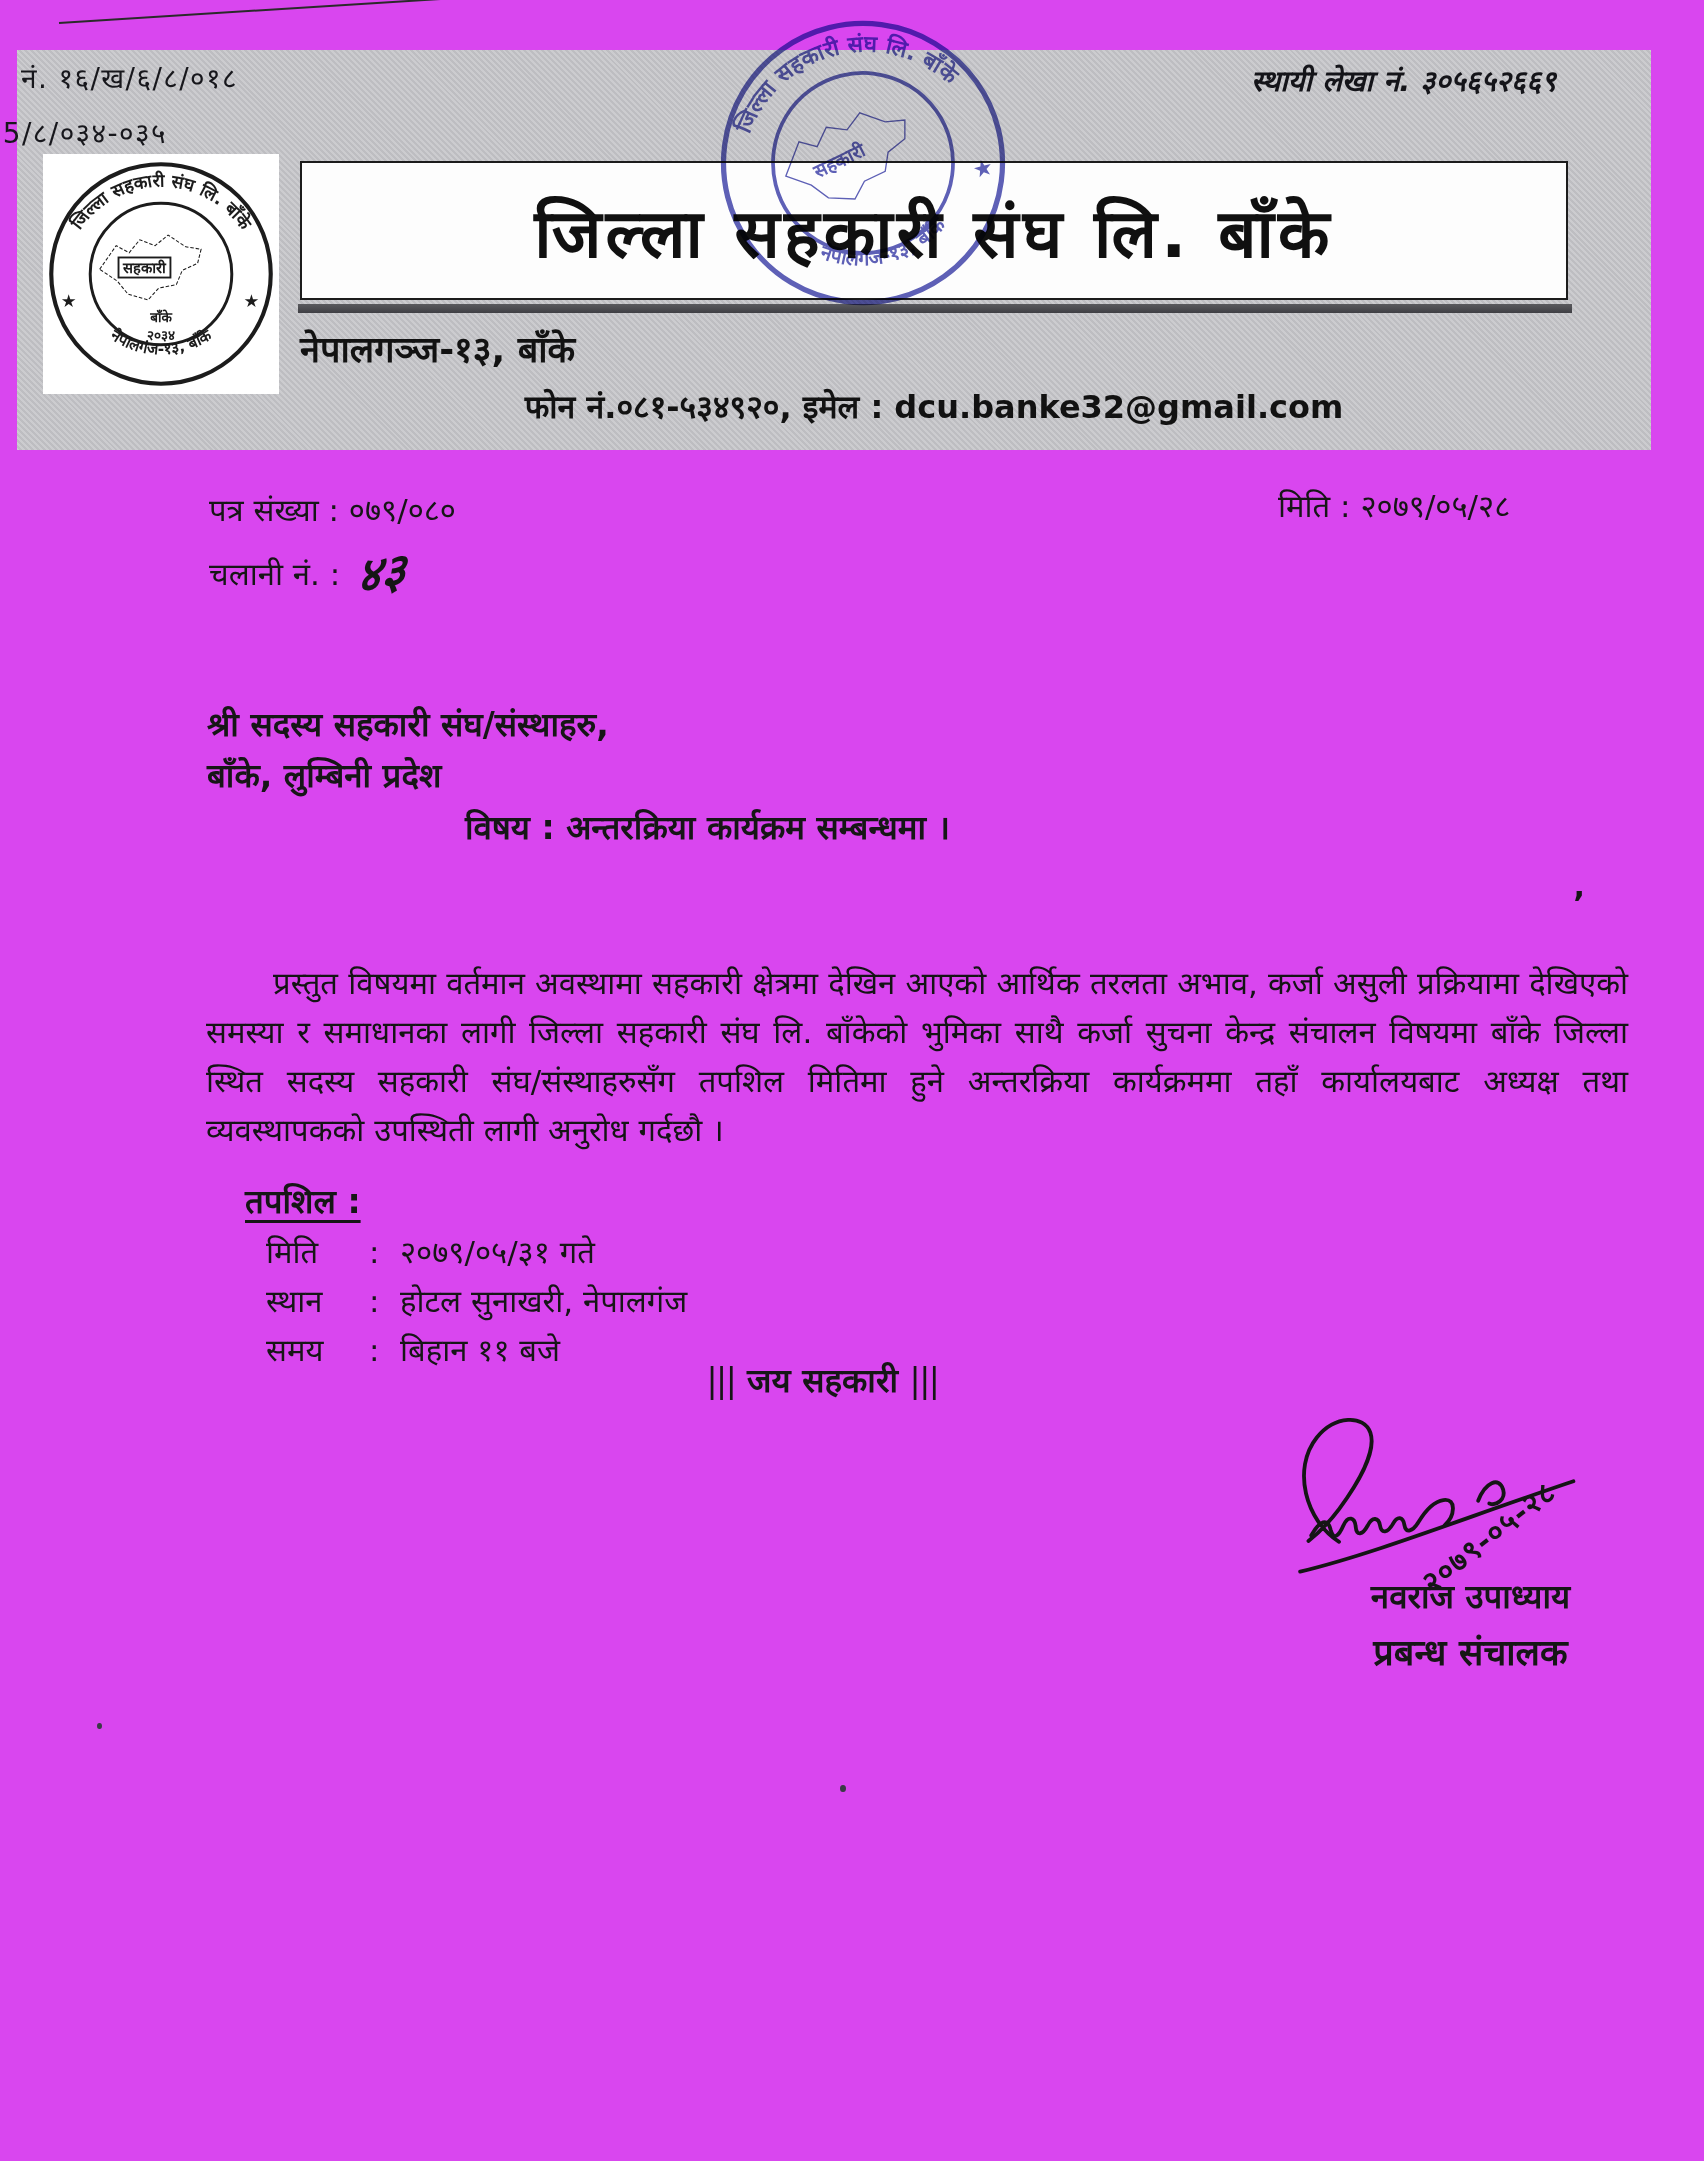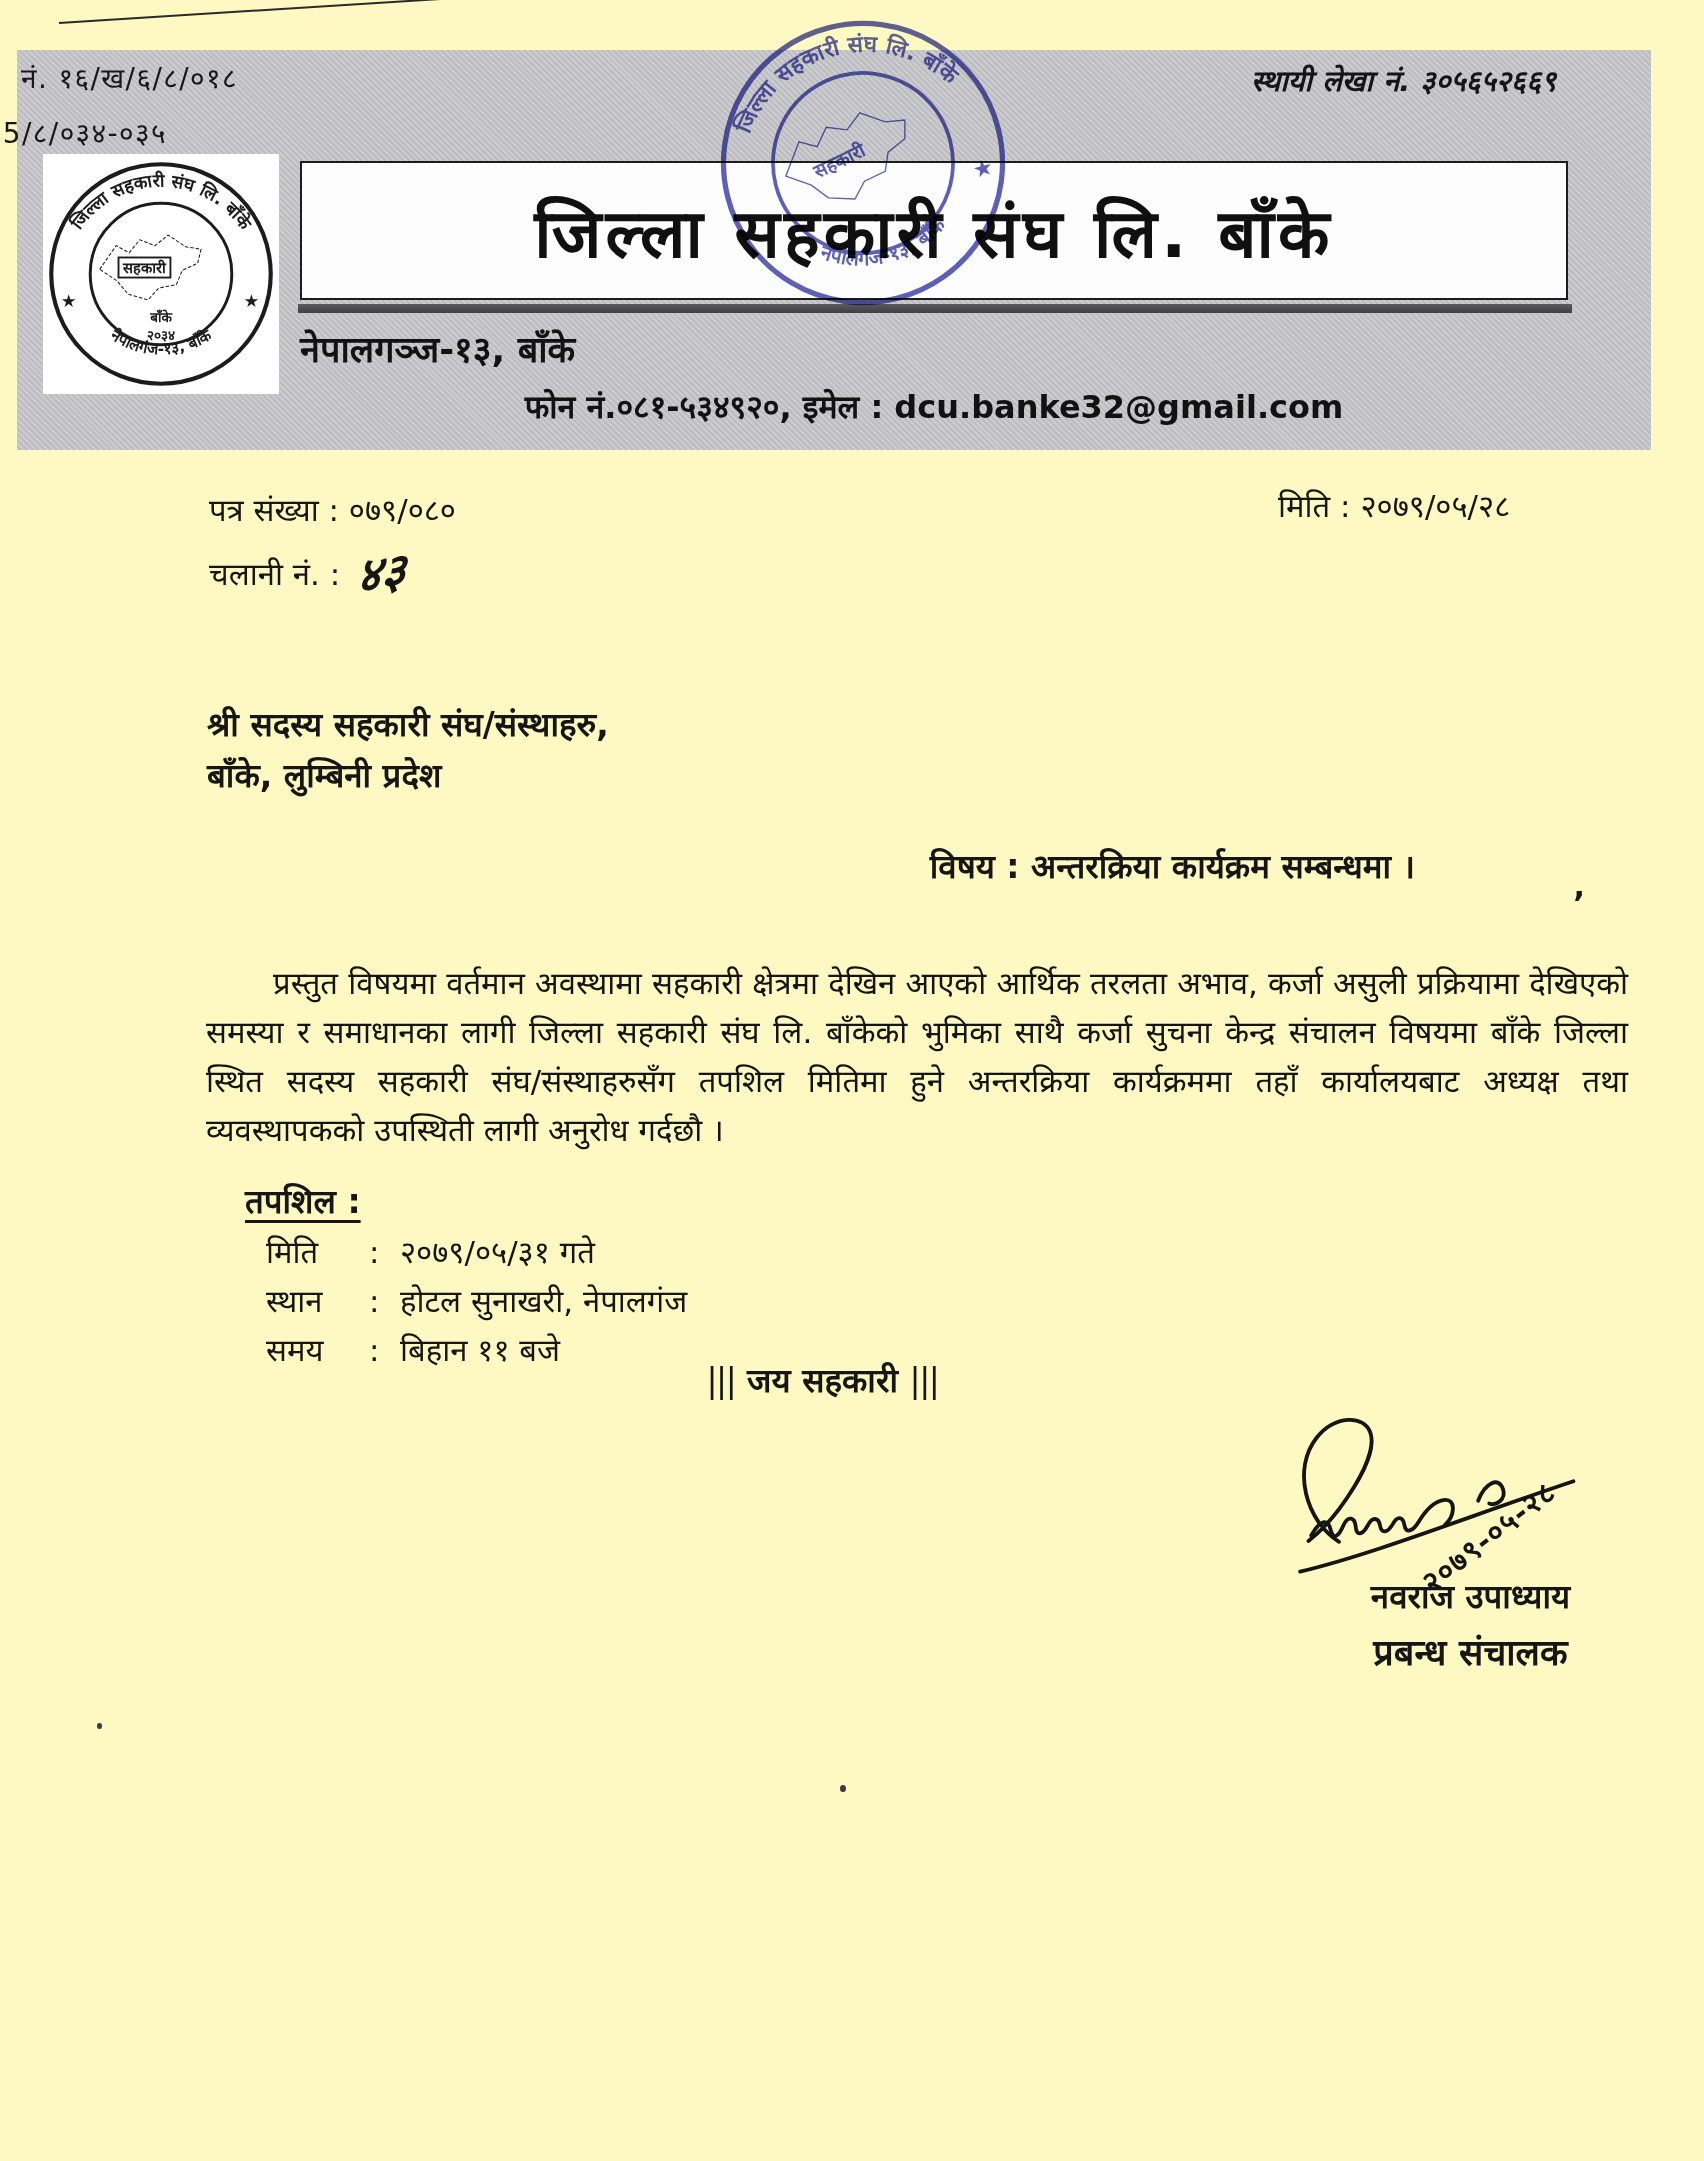"नं. १६/ख/६/८/०१८" .page { background: #fef9c3 -> #d946ef }
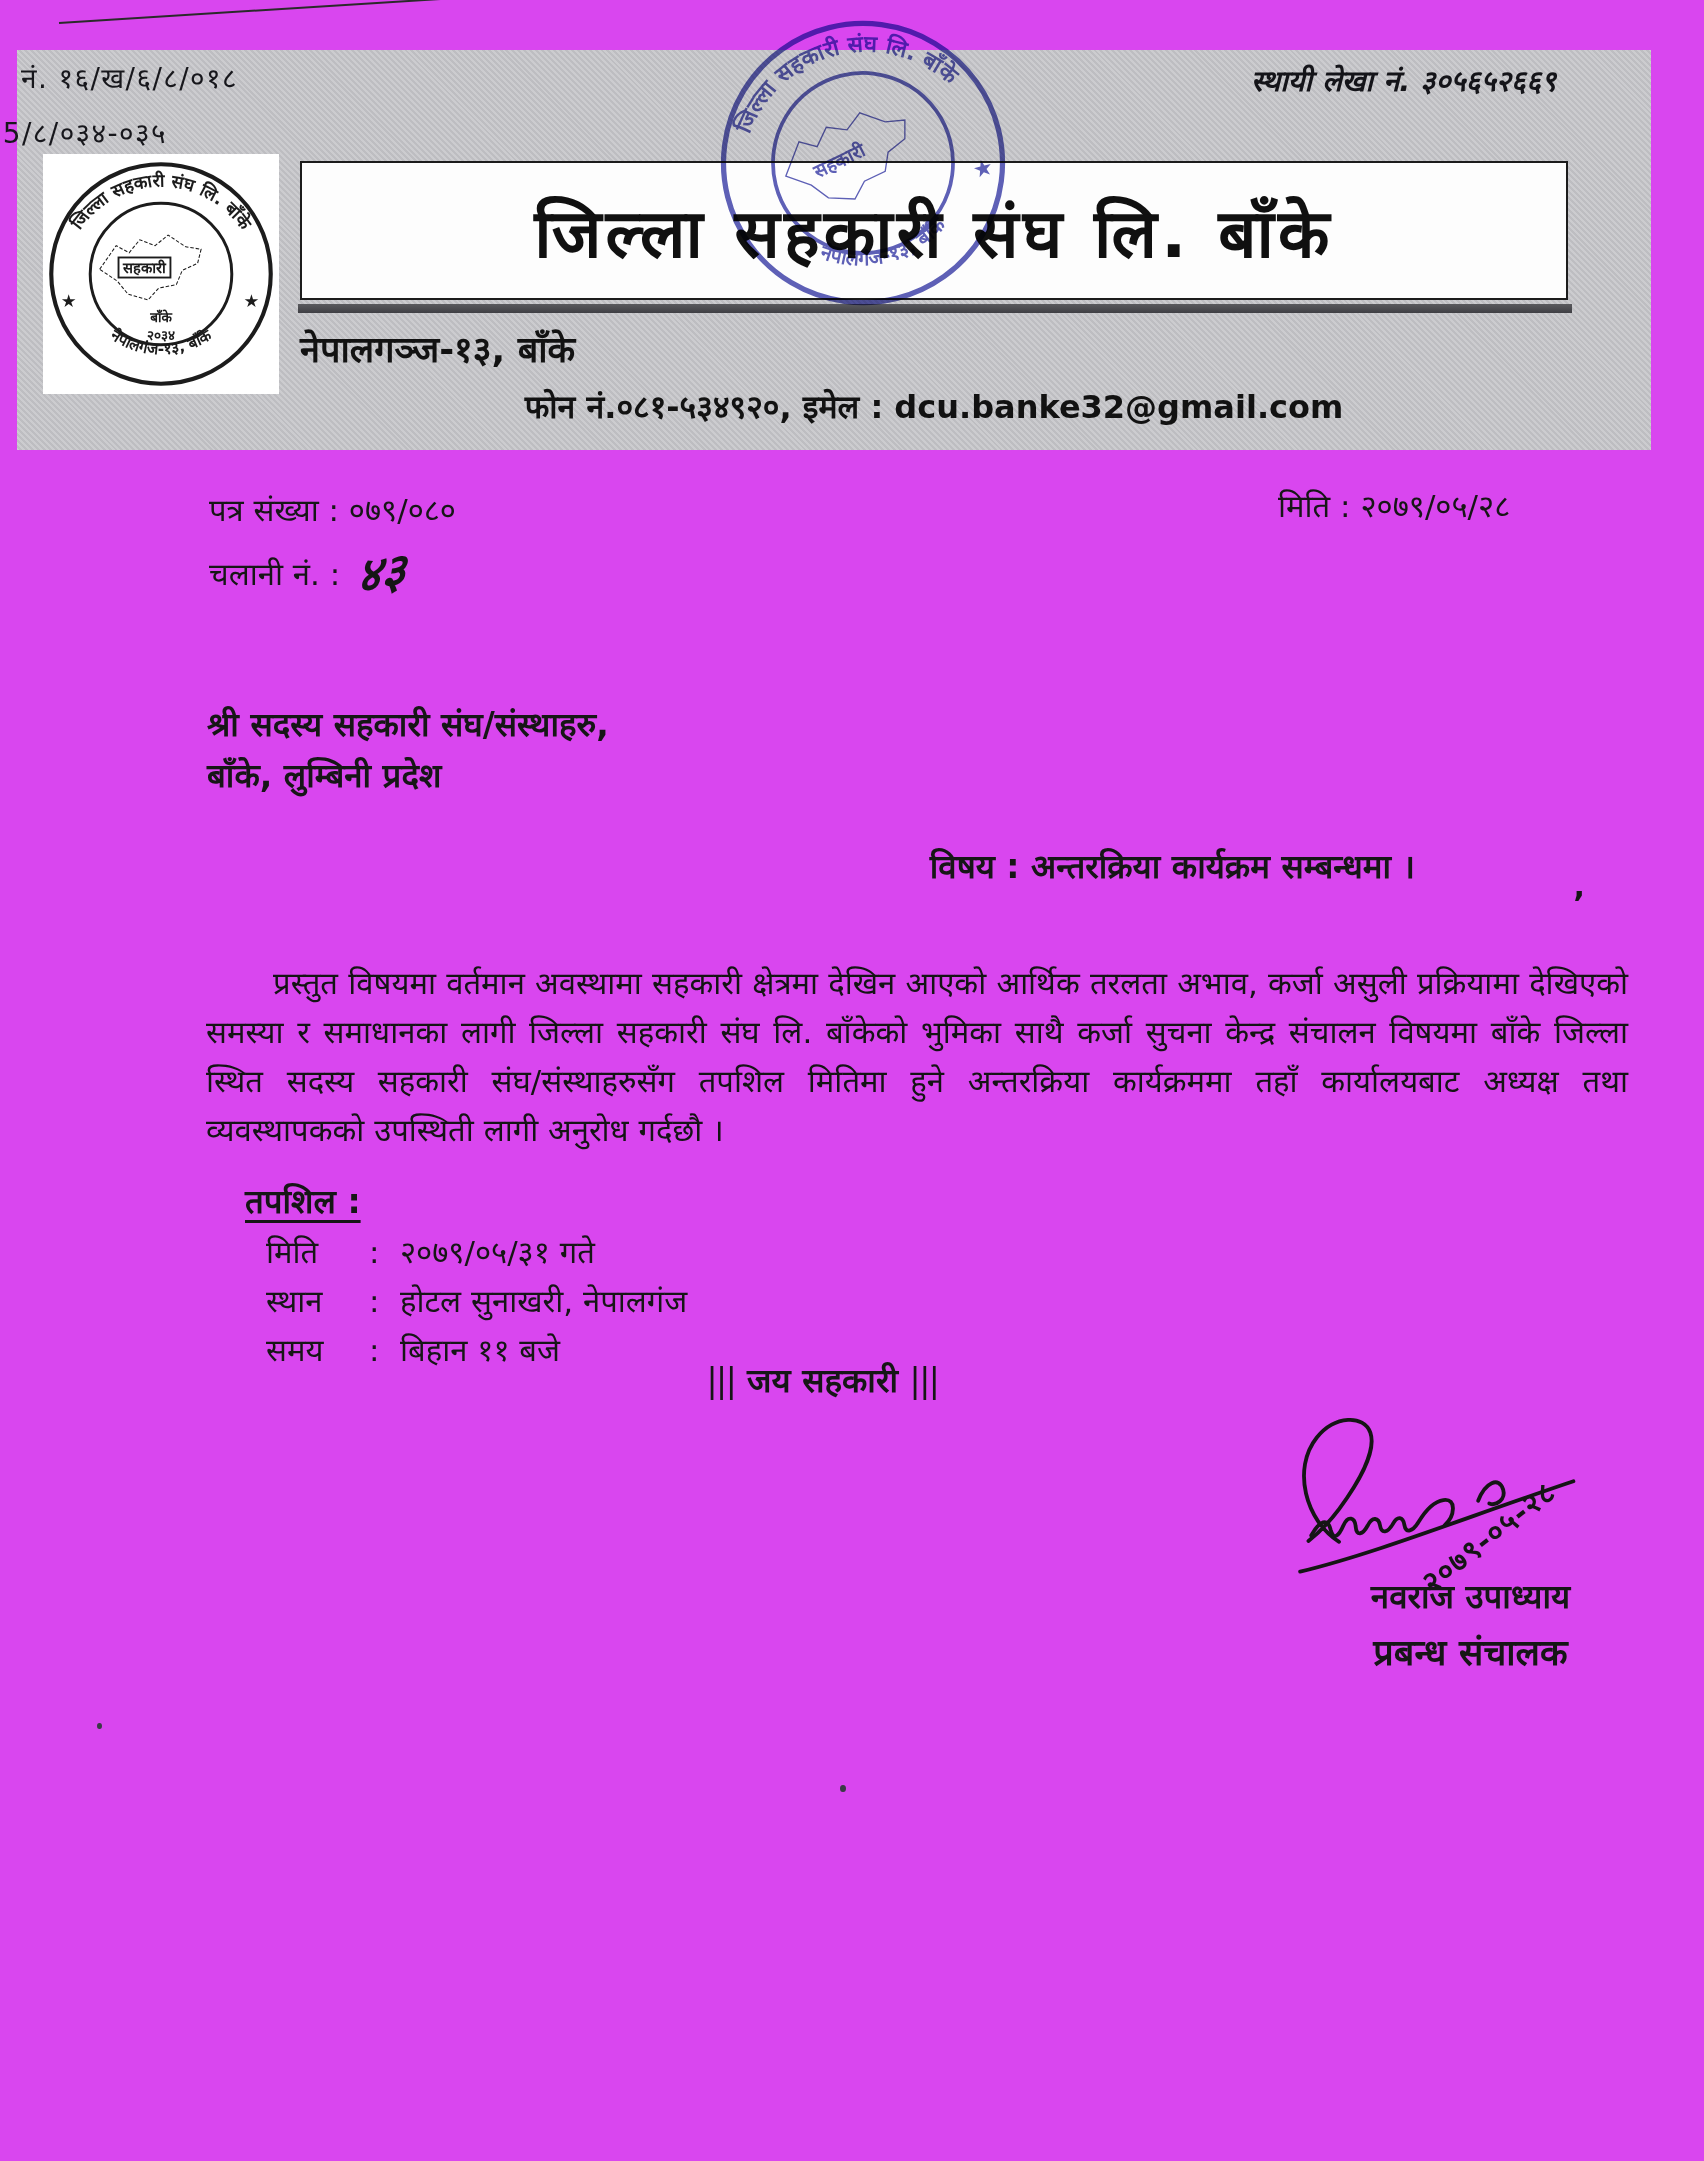"विषय : अन्तरक्रिया कार्यक्रम सम्बन्धमा" .subject { text-align: right -> center; top: 843px -> 804px }
